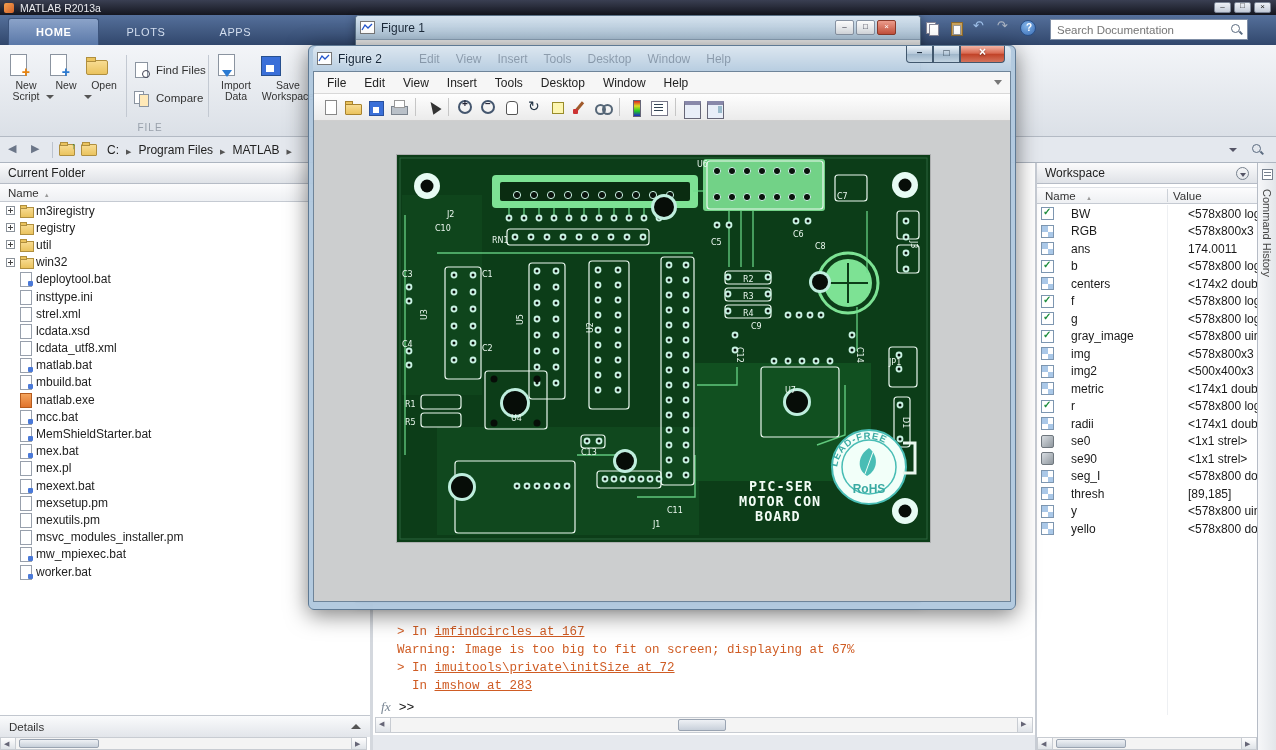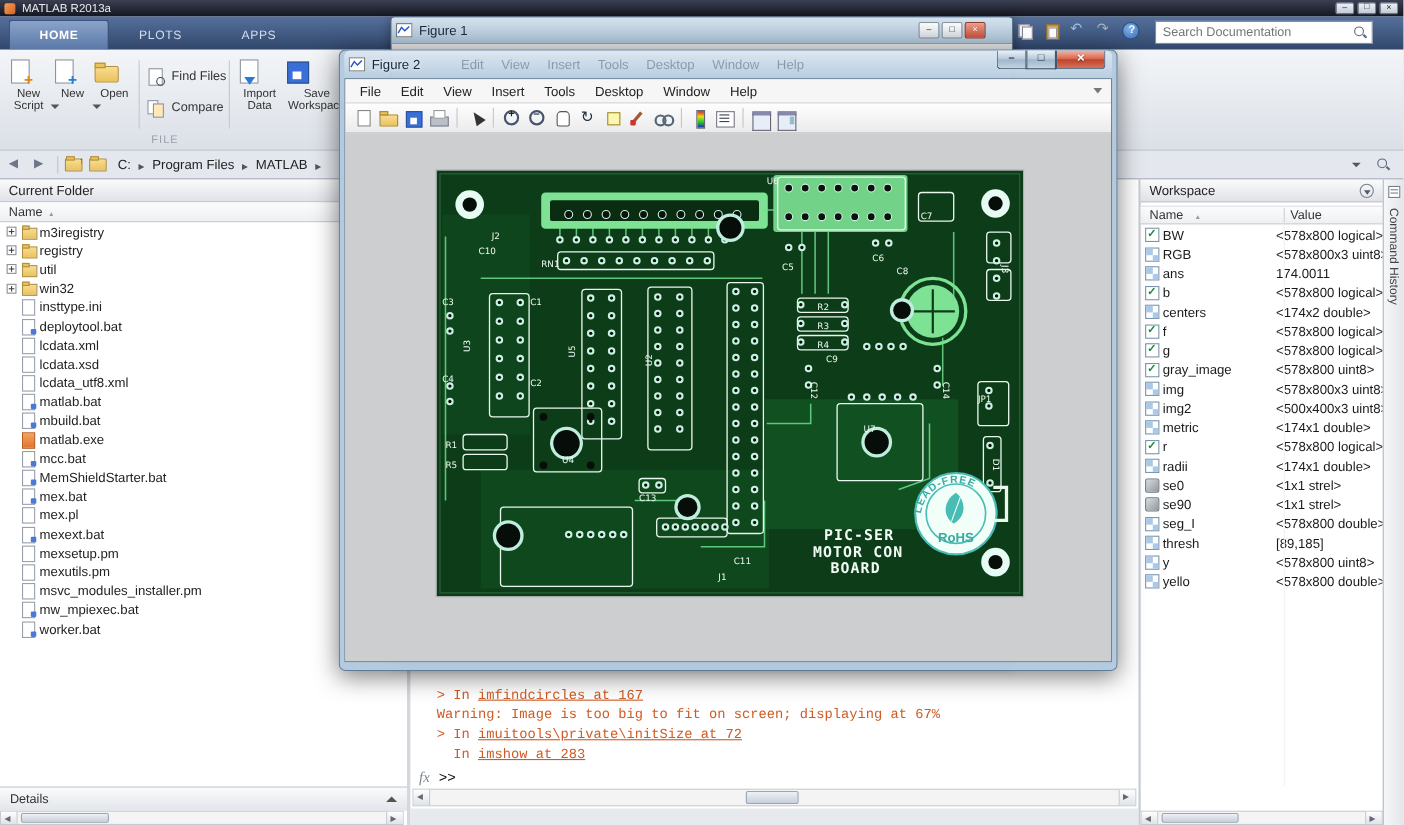"BW" .ws-row { gap: 3px -> 17px }
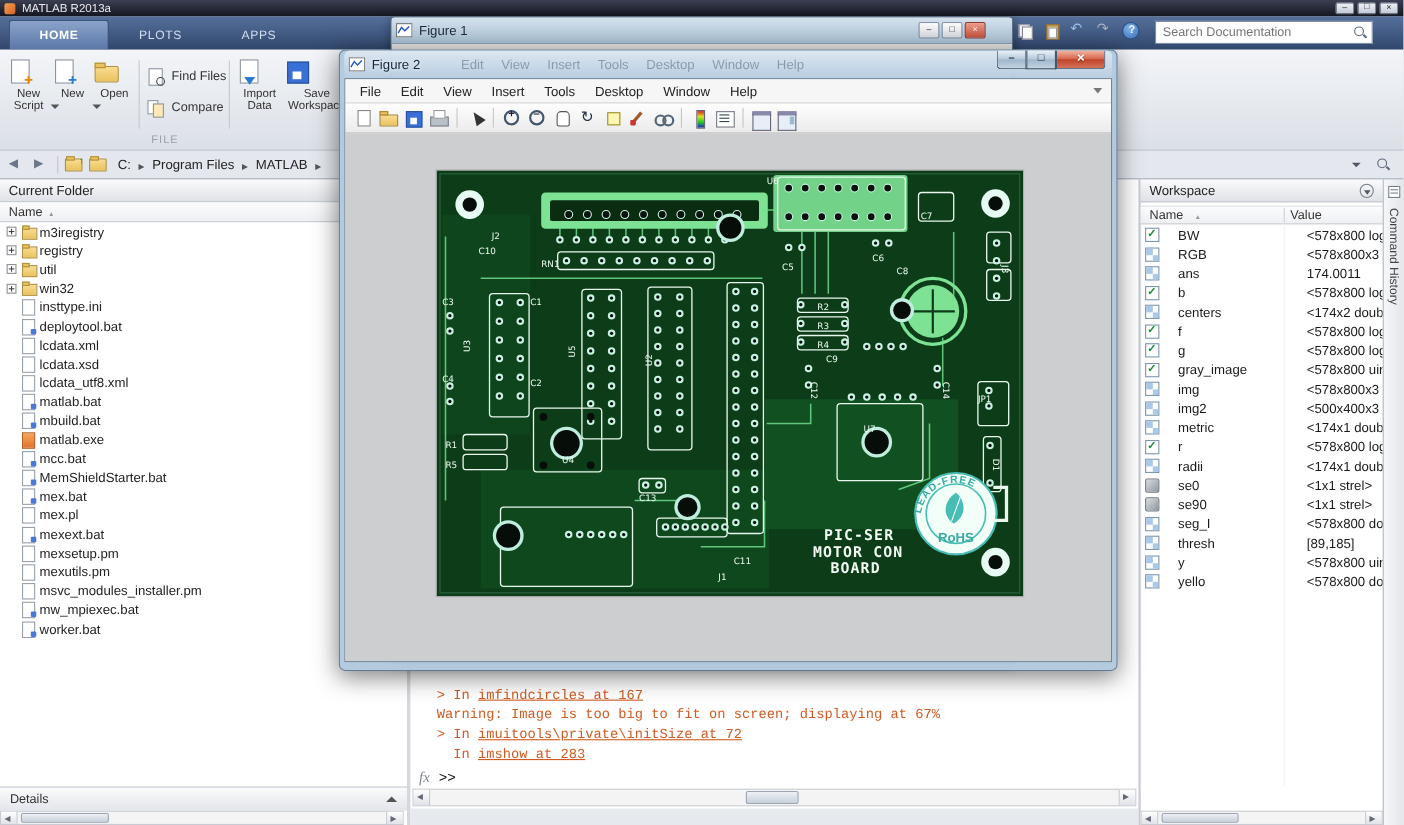"insttype.ini" div.cf-row { order: before "deploytool.bat" -> after "deploytool.bat" }
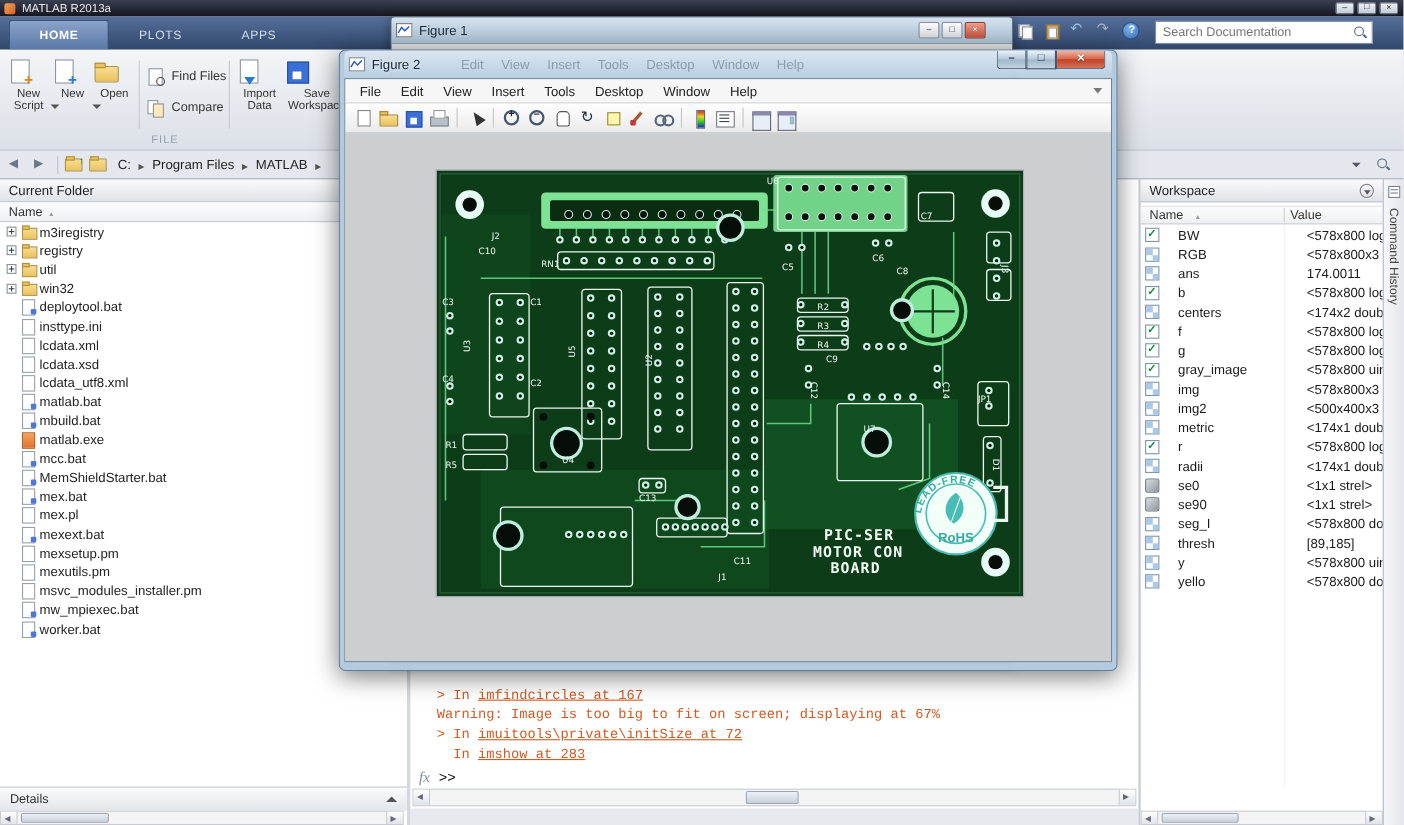"lcdata.xml" span.flabel { text: lcdata.xml -> strel.xml }
